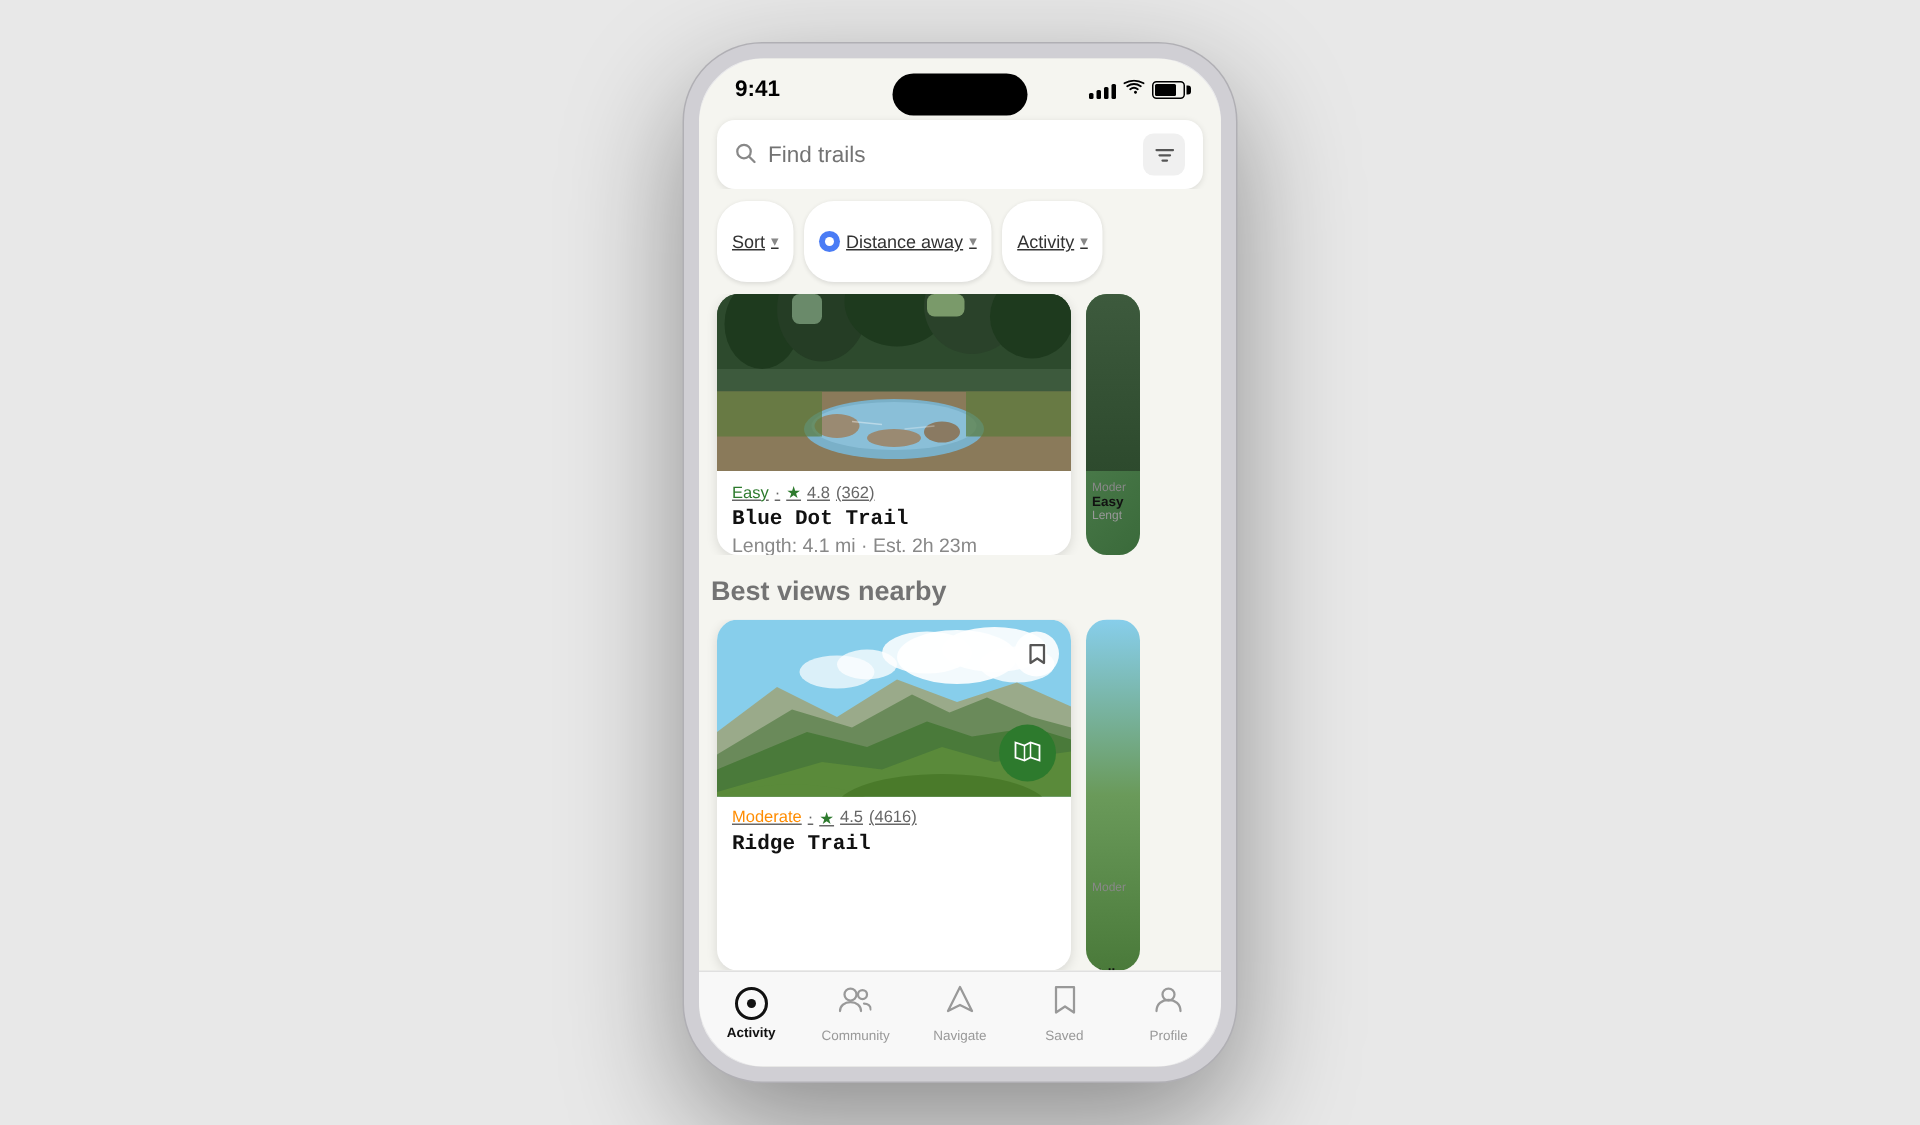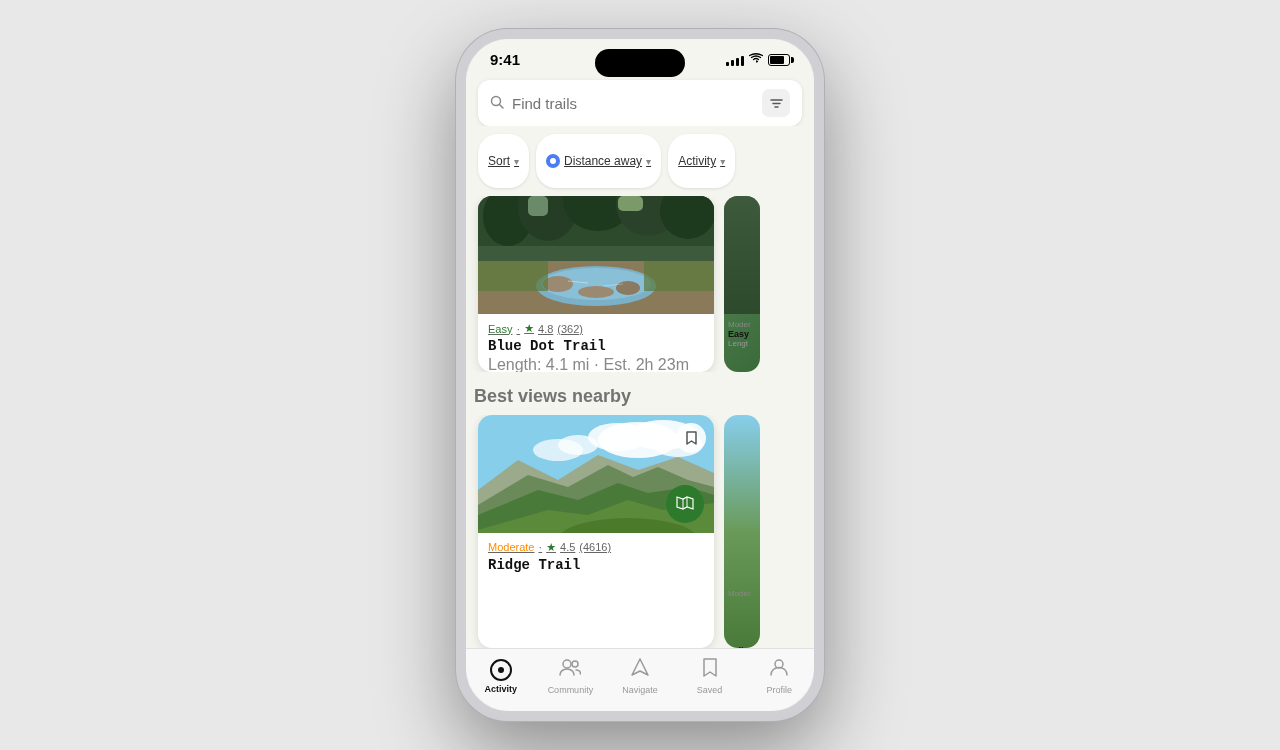"Length: 4.1 mi · Est." .card-subtitle { font-size: 16px -> 13px }
